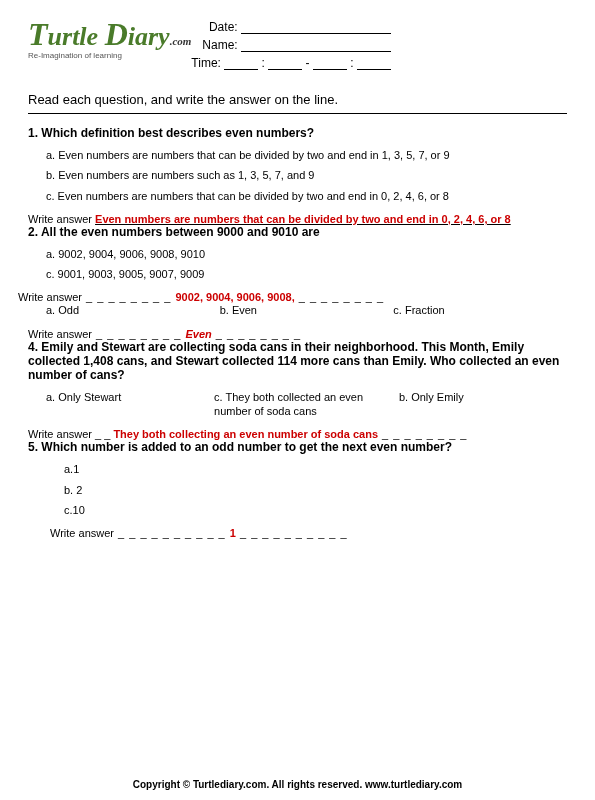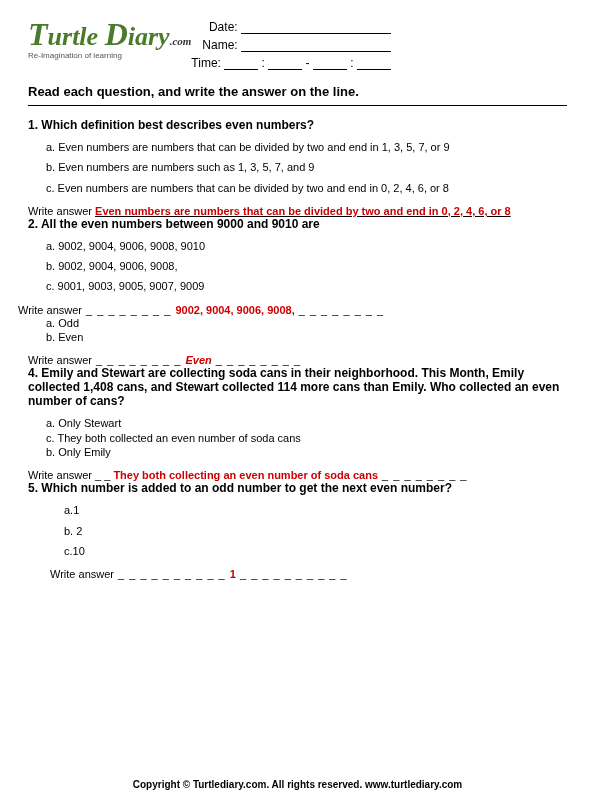"Read each question, and write" .instructions { font-weight: bold -> normal; margin: 10px 0 6px 0 -> 18px 0 6px 0 }
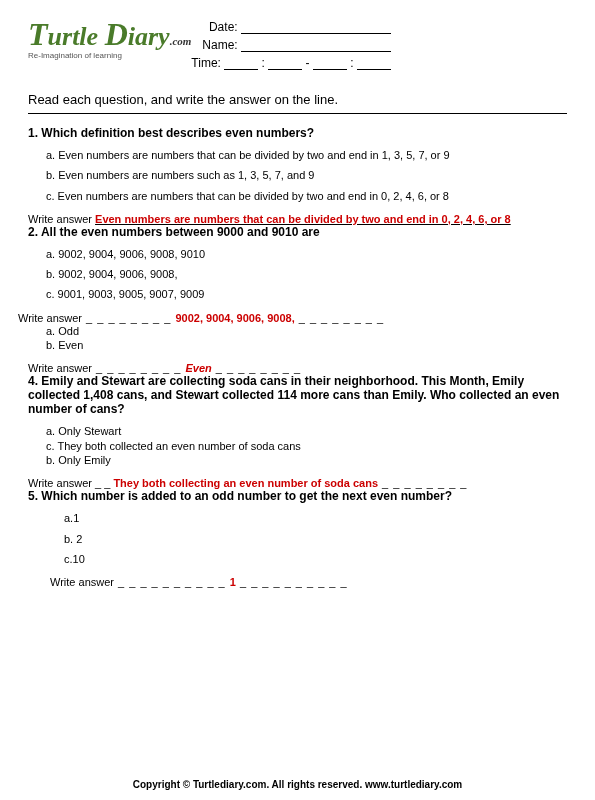"b. 9002, 9004, 9006, 9008," div.opt { html: <div>b. 9002, 9004, 9006, 9008,</div> -> none }
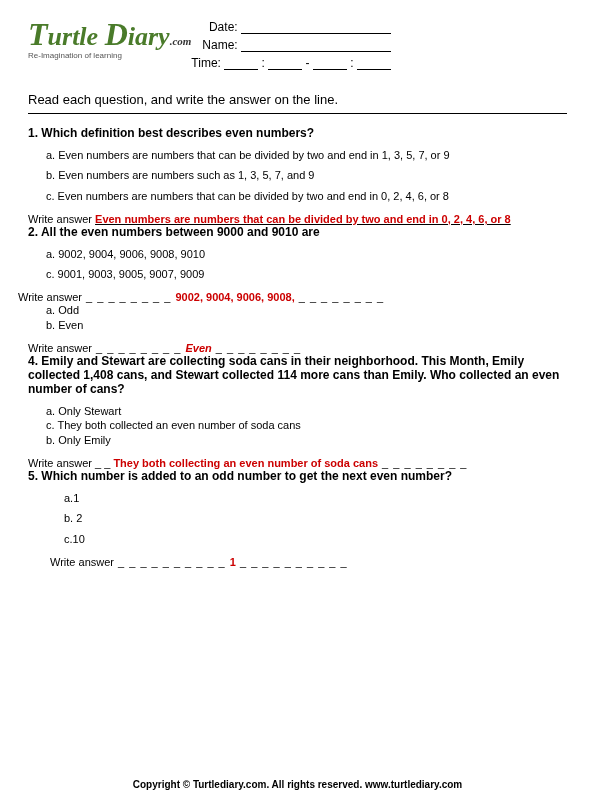"a. Odd" .opts-row { flex-direction: column -> none }
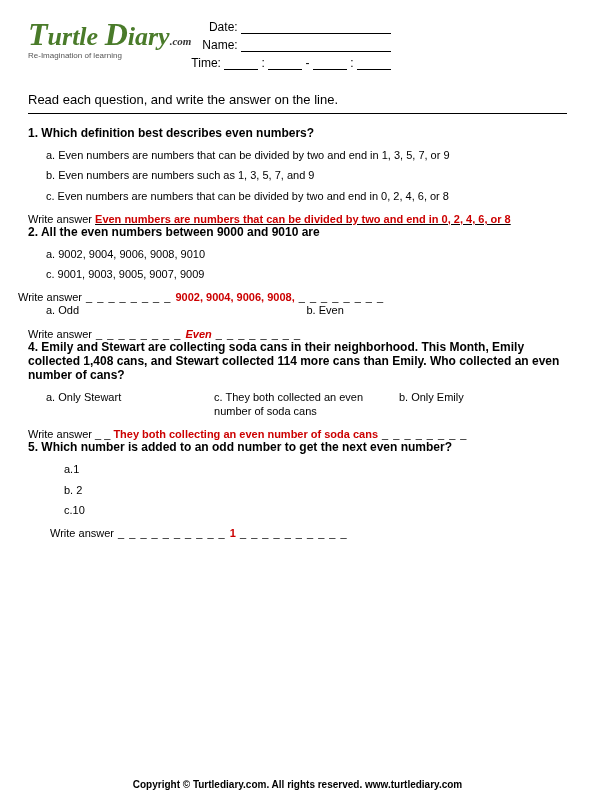"c. Fraction" div.opt { html: none -> <div>c. Fraction</div> }
